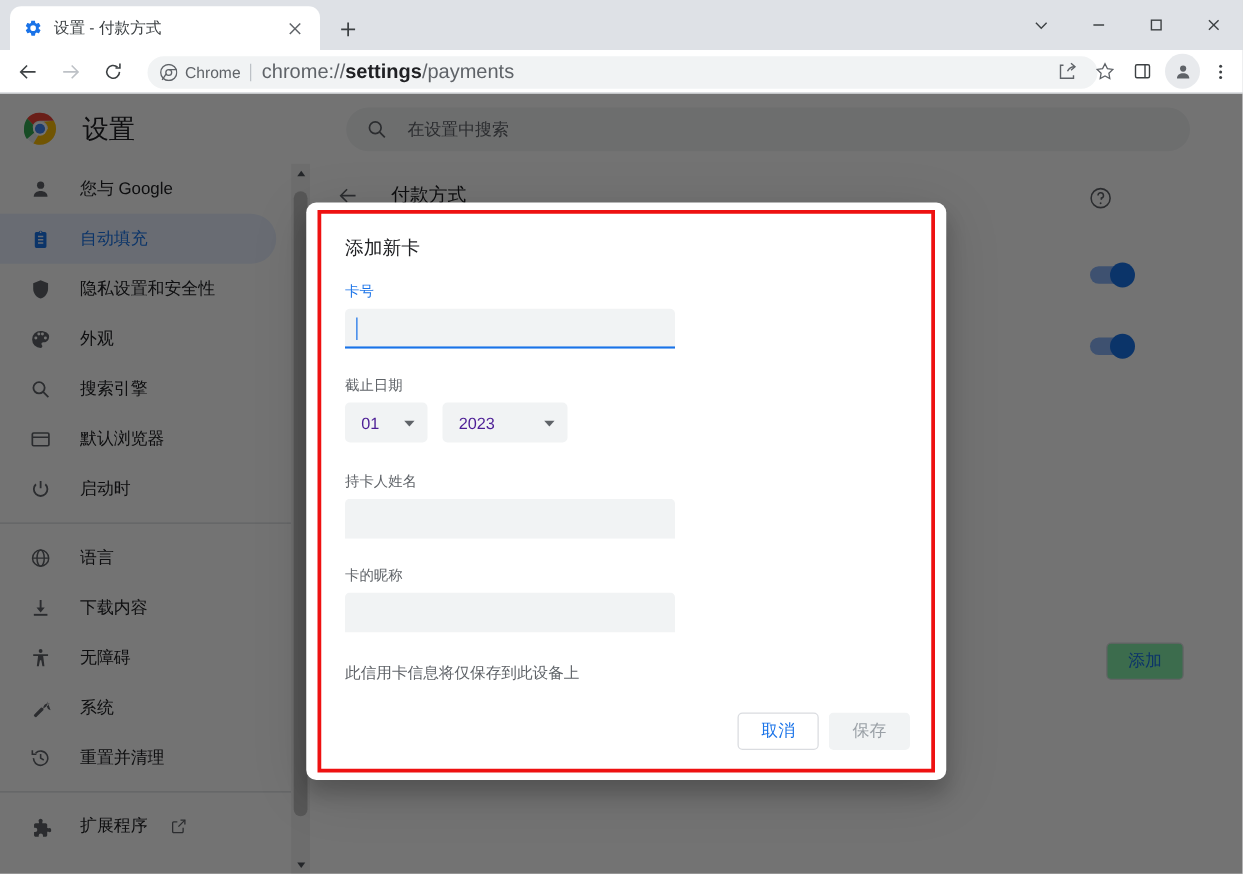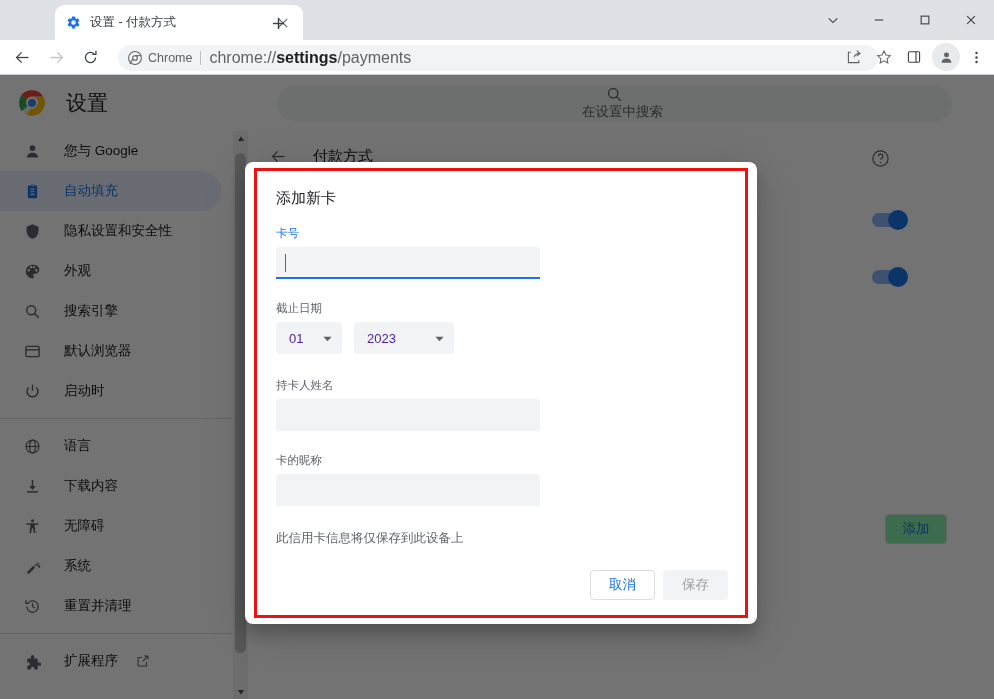"设置 - 付款方式" .tab { margin-left: 47px -> none }
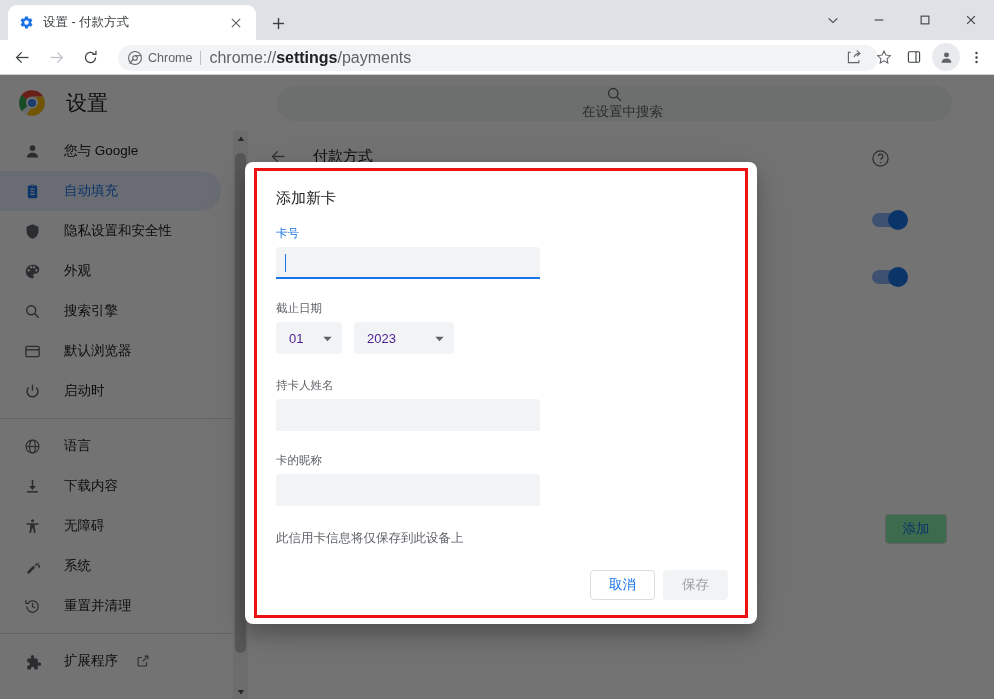"在设置中搜索" .search-box { flex-direction: column -> none }
